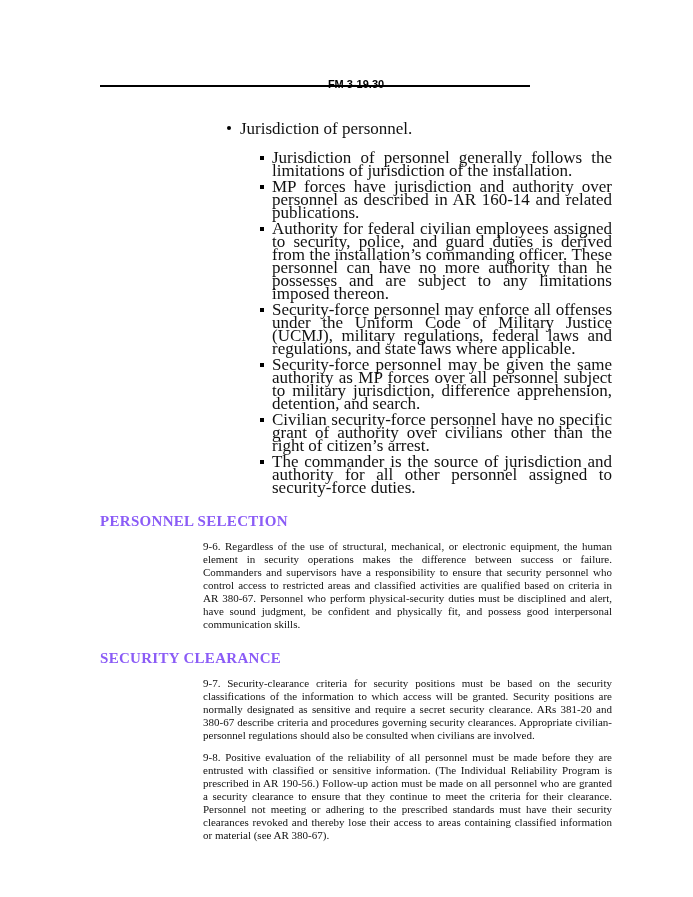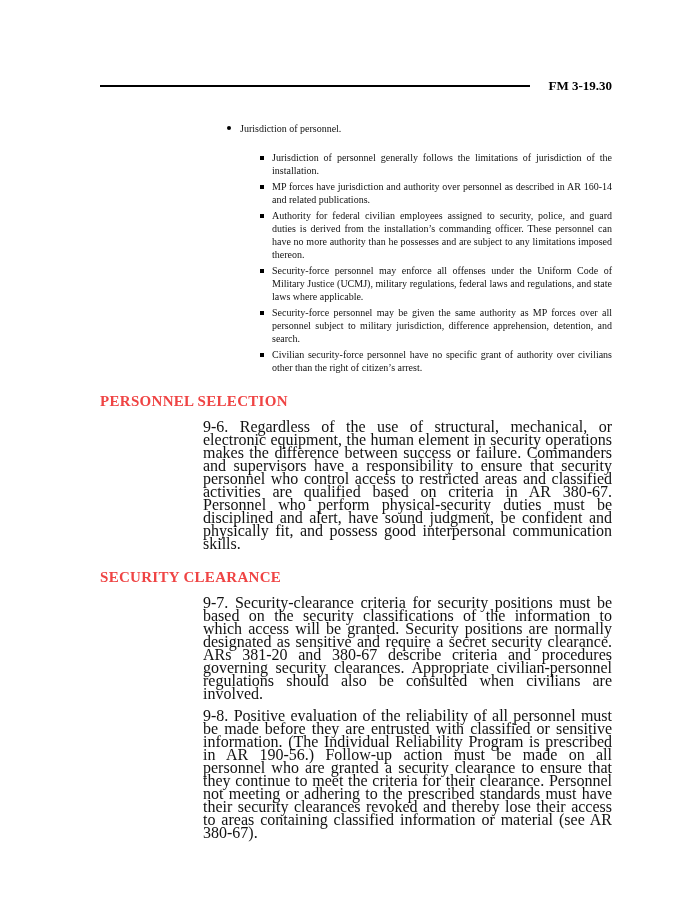"FM 3-19.30" .doc-num { font-family: Liberation Serif, serif -> Liberation Sans, sans-serif; font-size: 13px -> 11px; text-align: right -> center }
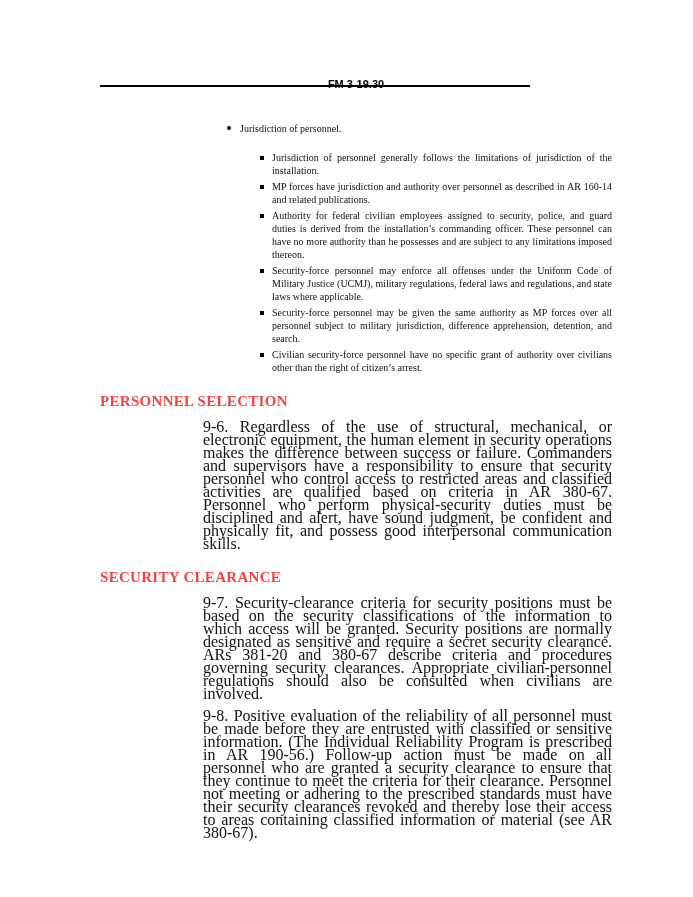"Jurisdiction of personnel." ul.jur-list { font-size: 10px -> 17px }
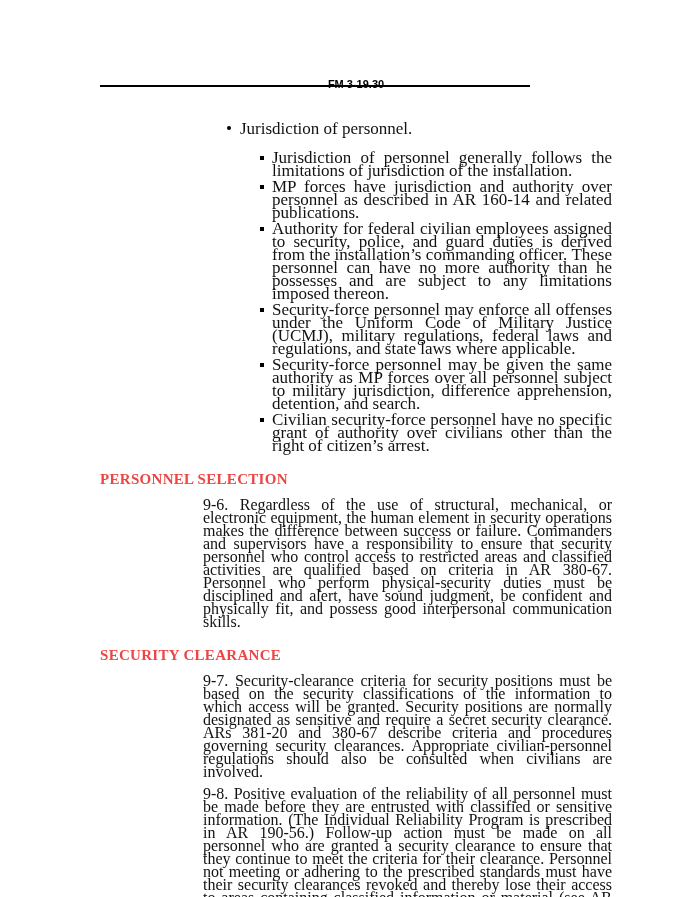"The commander is the source" li { html: none -> <li> <span></span> <span>The commander is the source of jurisdiction and authority for all other personnel assigned to security-force duties.</span> </li> }
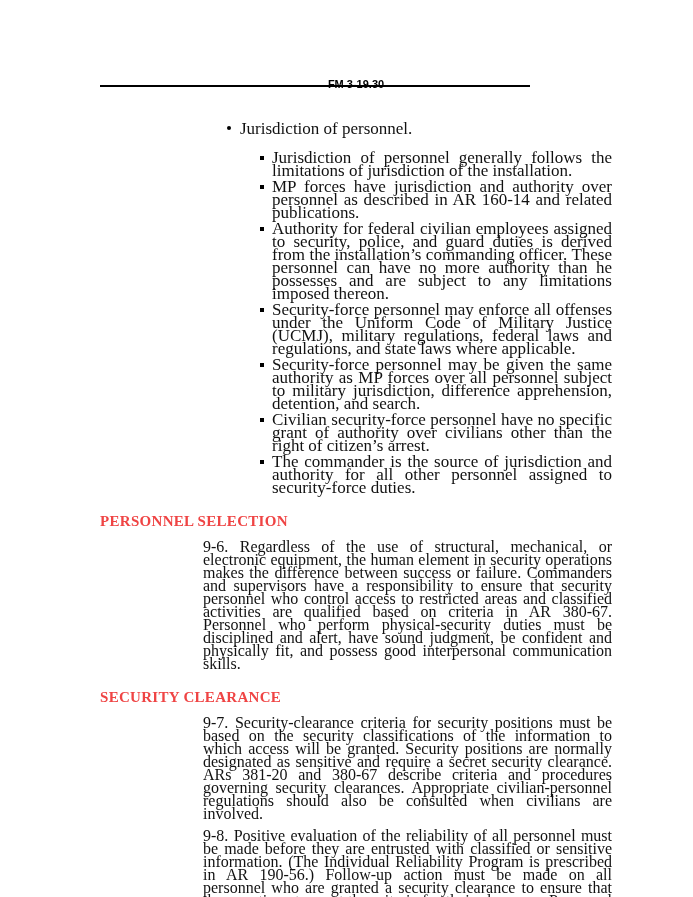"PERSONNEL SELECTION" h2.sec-heading { color: #ef4444 -> #8b5cf6 }
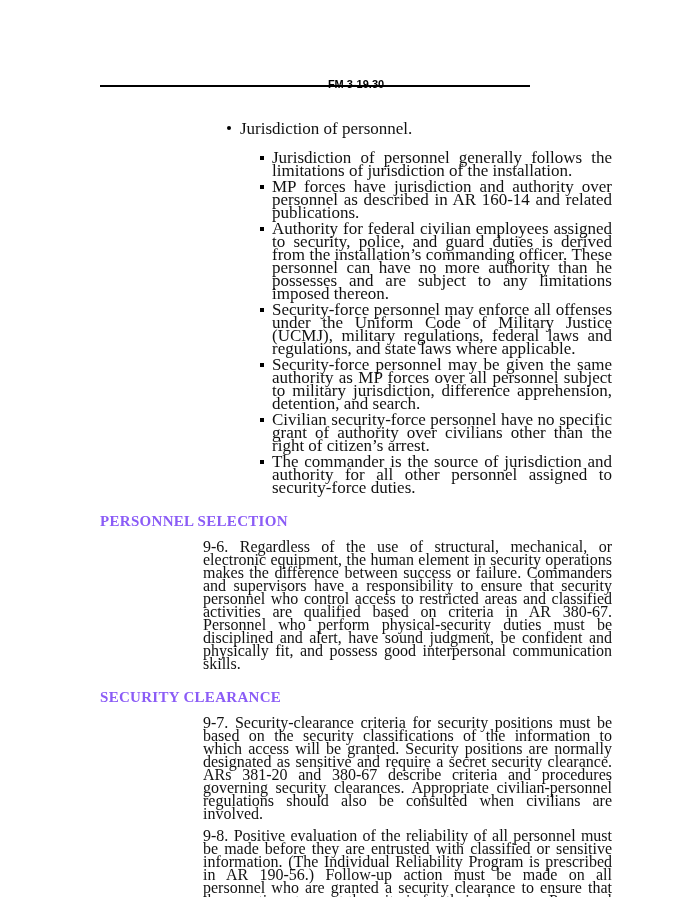"9-6. Regardless of the use" p.body-par { font-size: 16px -> 11px }
